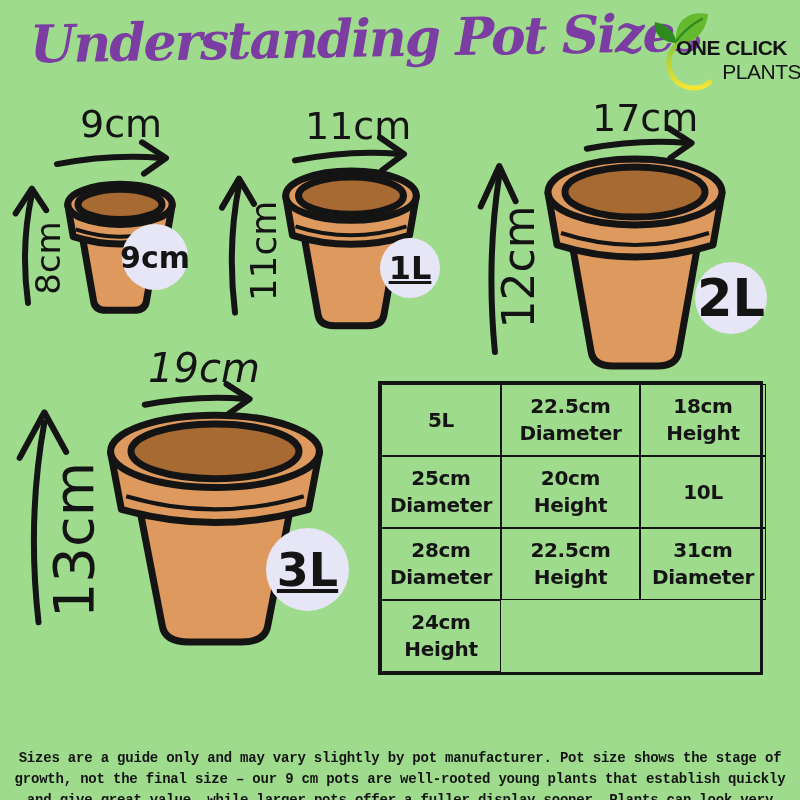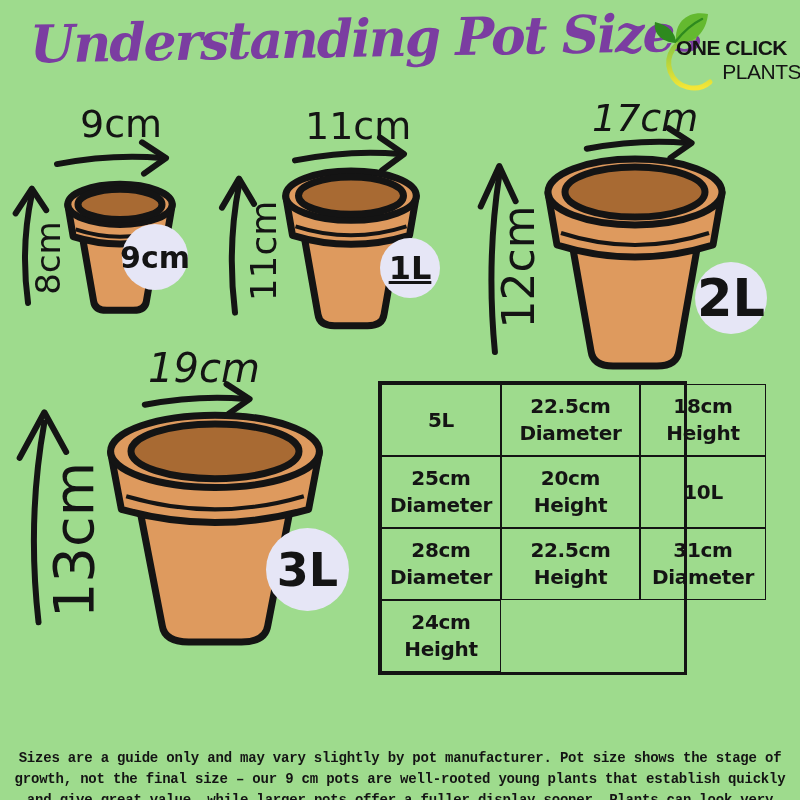"17cm" div.hlabel { font-style: italic -> none }
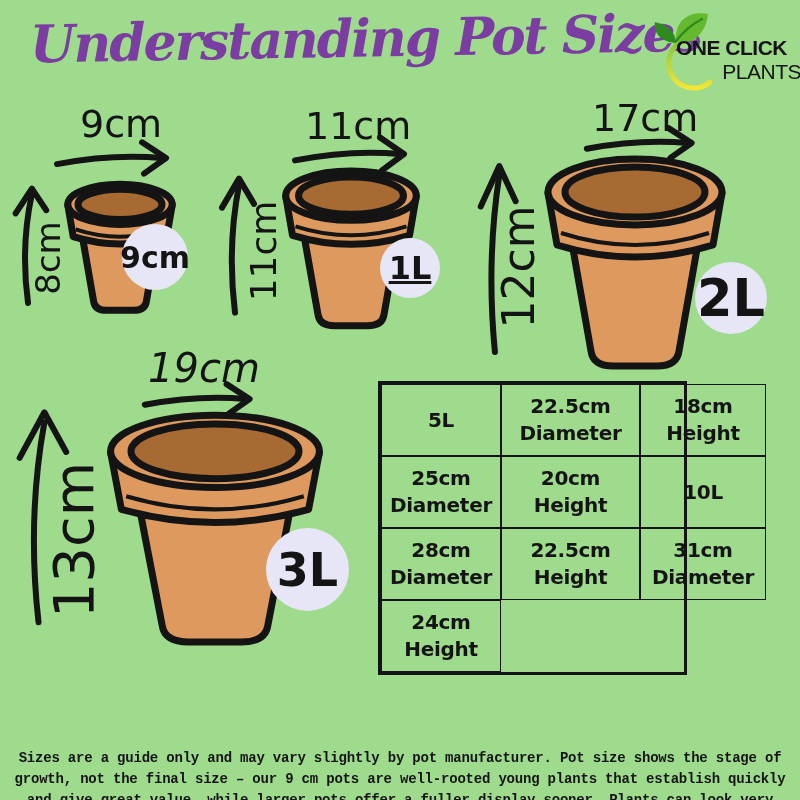"5L" .ptable { width: 309px -> 385px }
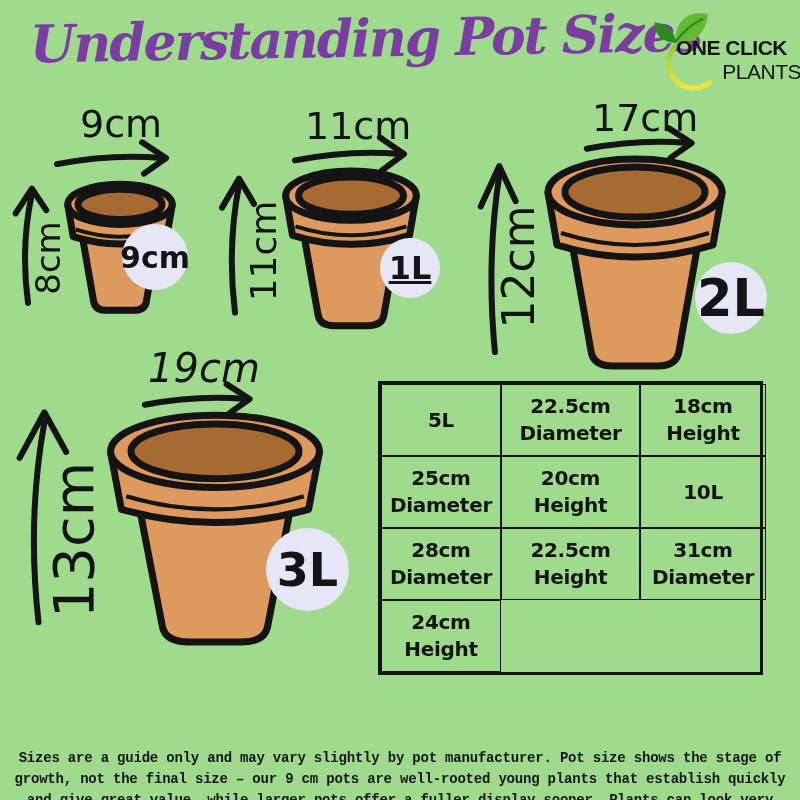"3L" div.badge { text-decoration: none -> underline }
